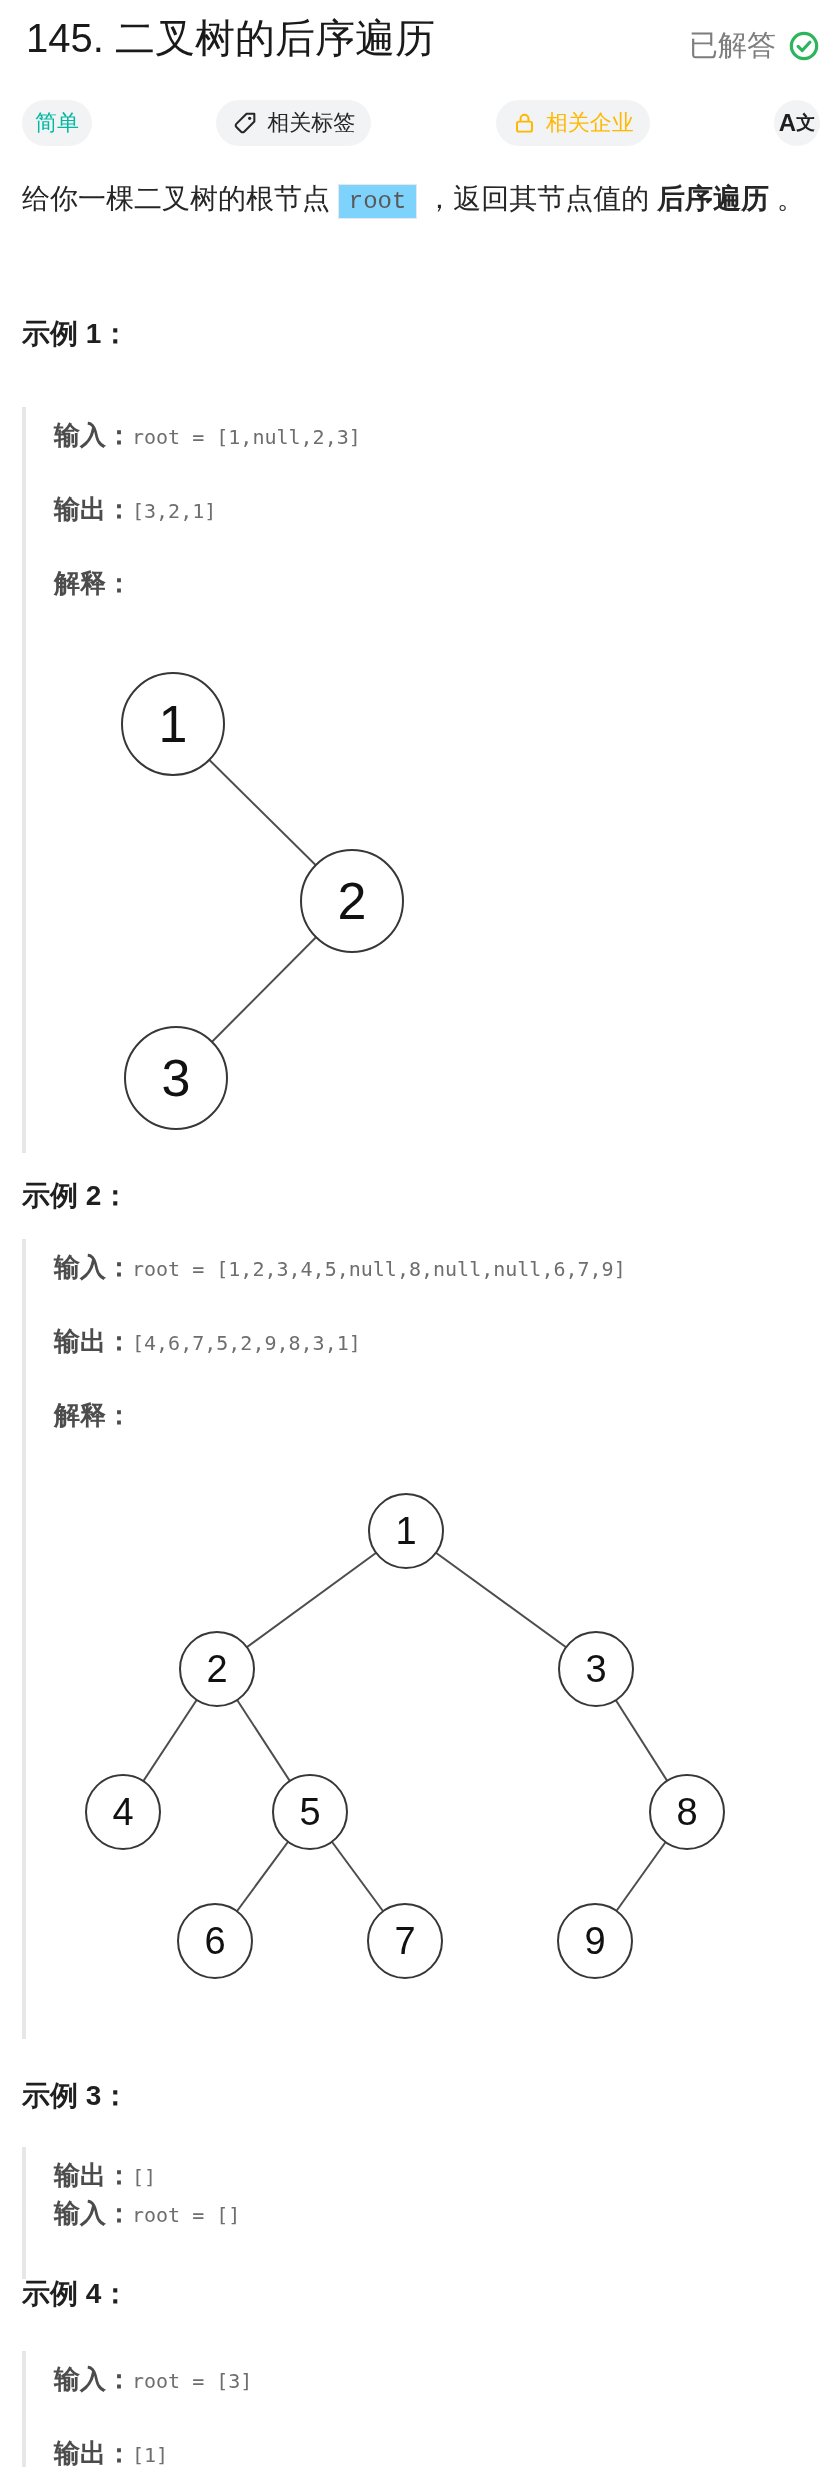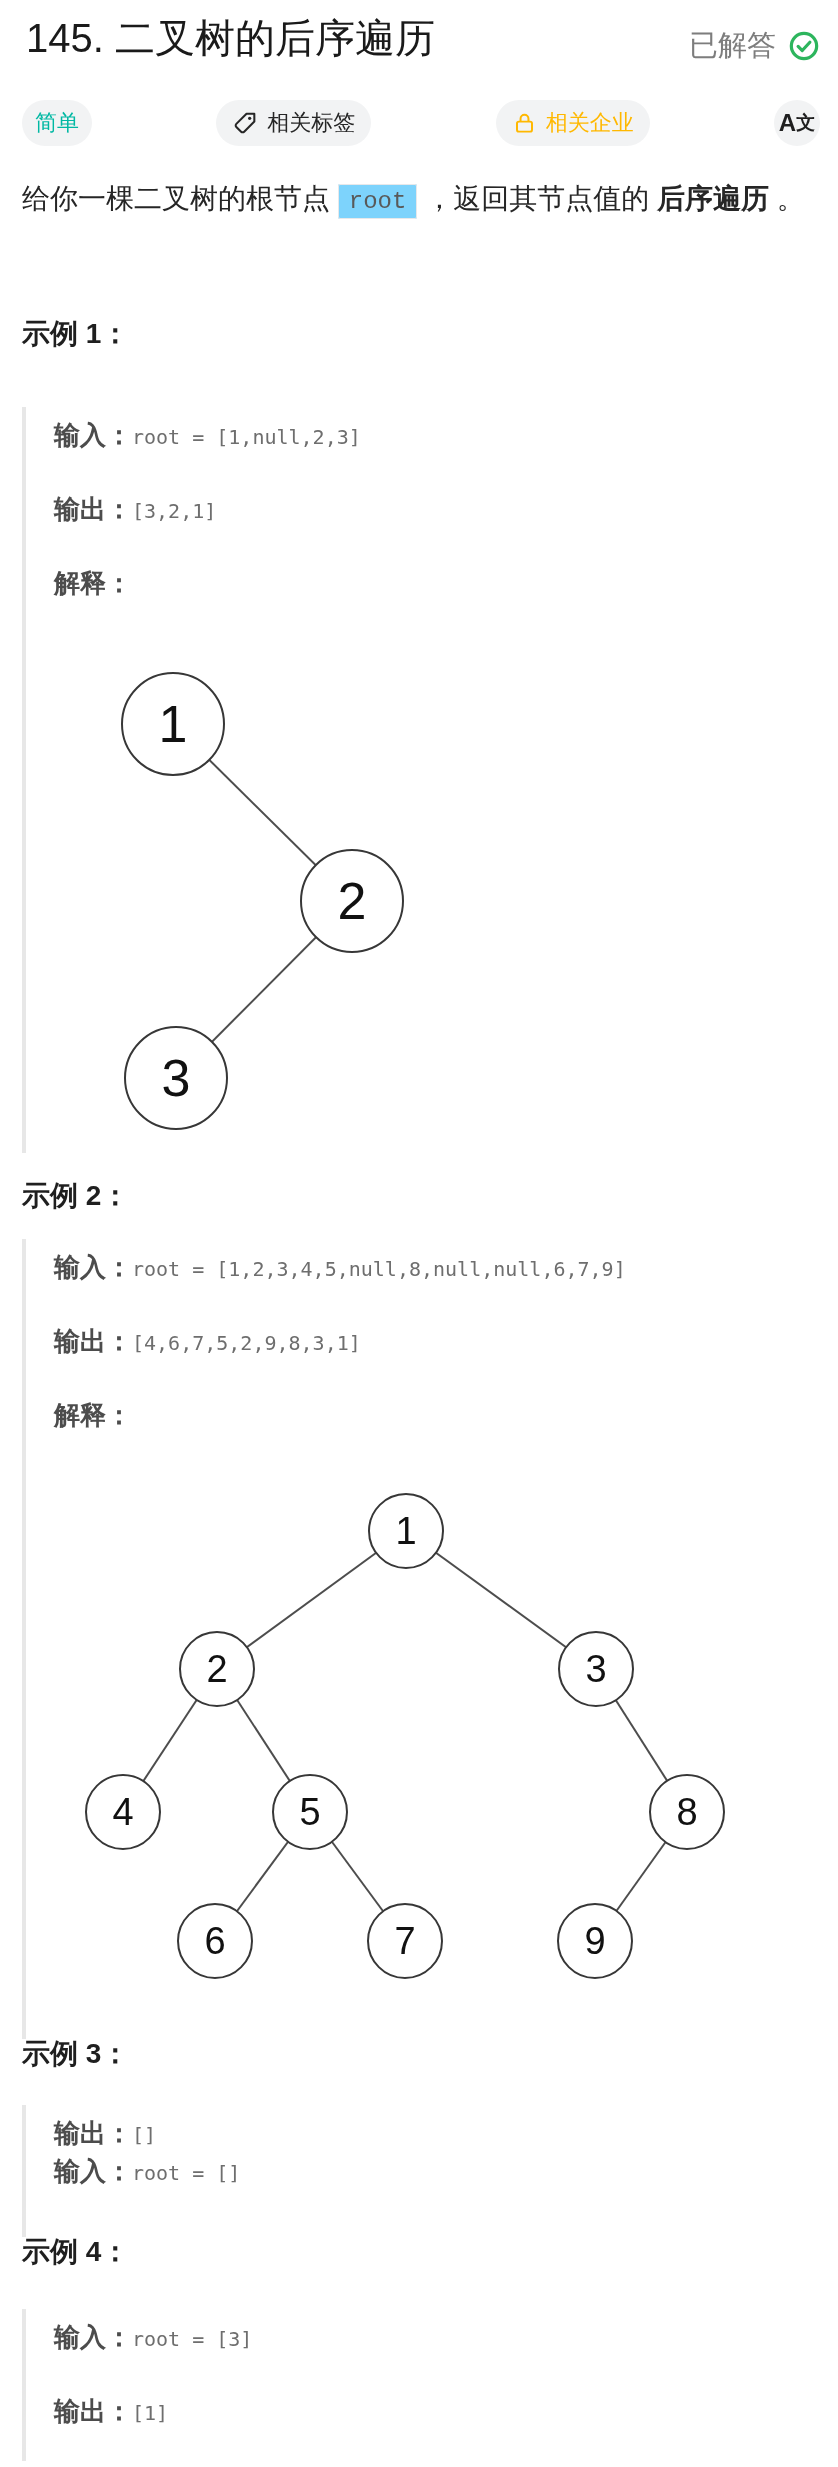"示例 3：" .h3 { margin-top: none -> 42px }
